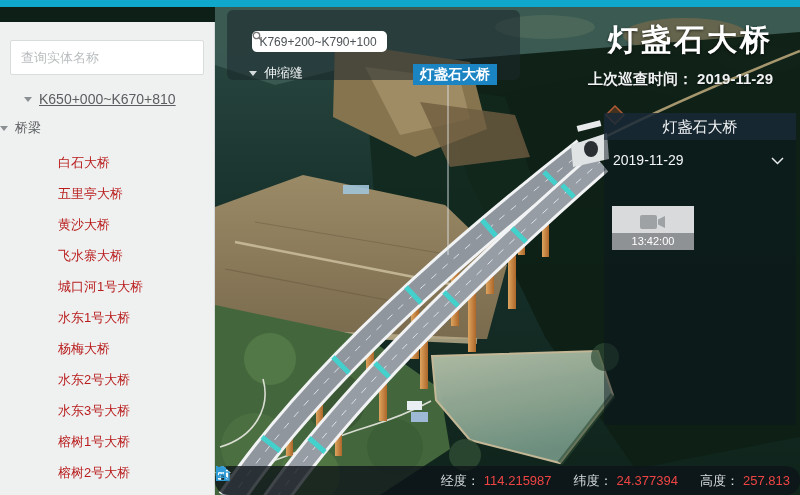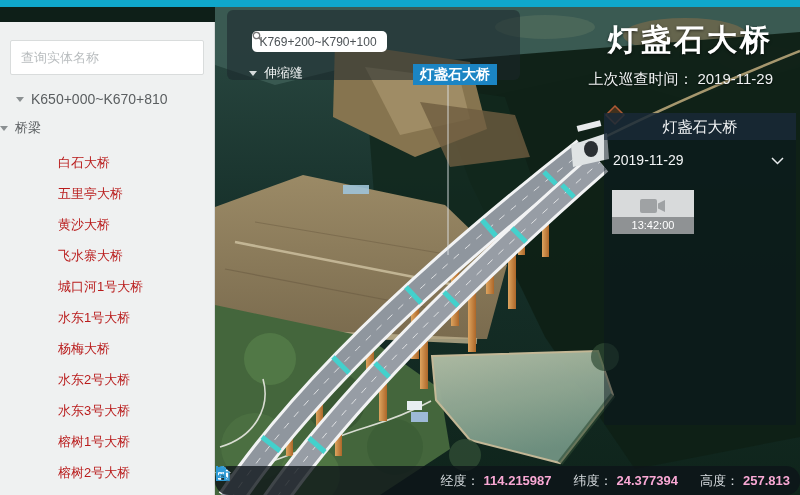"上次巡查时间： 2019-11-29" .hero-sub { font-weight: none -> bold }
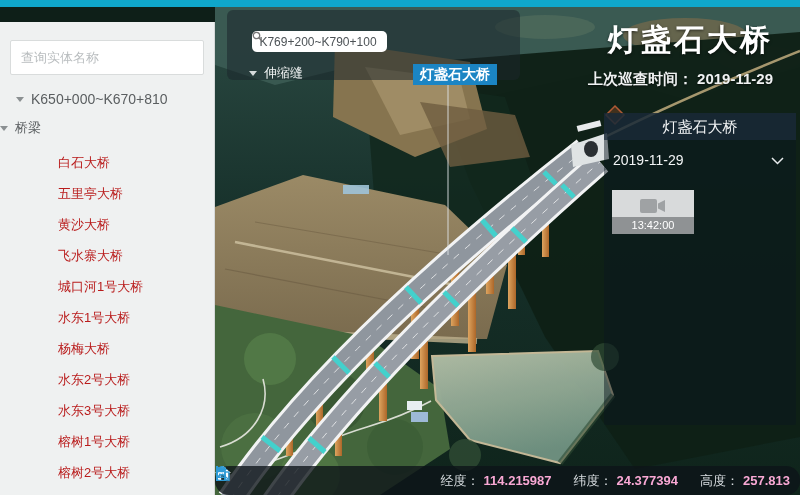"K650+000~K670+810" .tree-root { padding-left: 16px -> 24px; text-decoration: none -> underline }
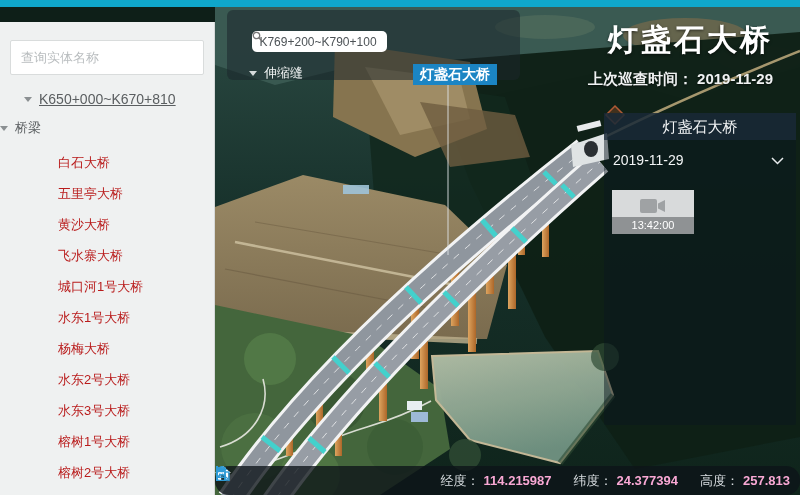"13:42:00" .thumb { margin: 10px 0 0 8px -> 26px 0 0 8px }
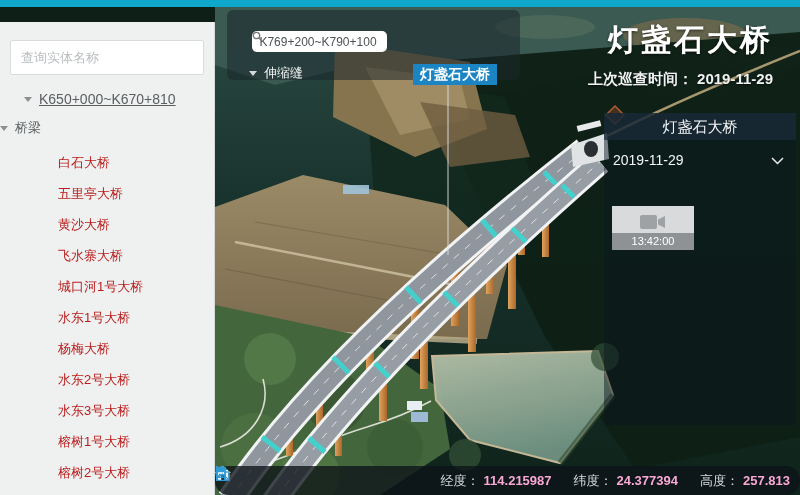"114.215987" .coords .val { color: #f9a8d4 -> #ef4444; font-weight: bold -> none }
